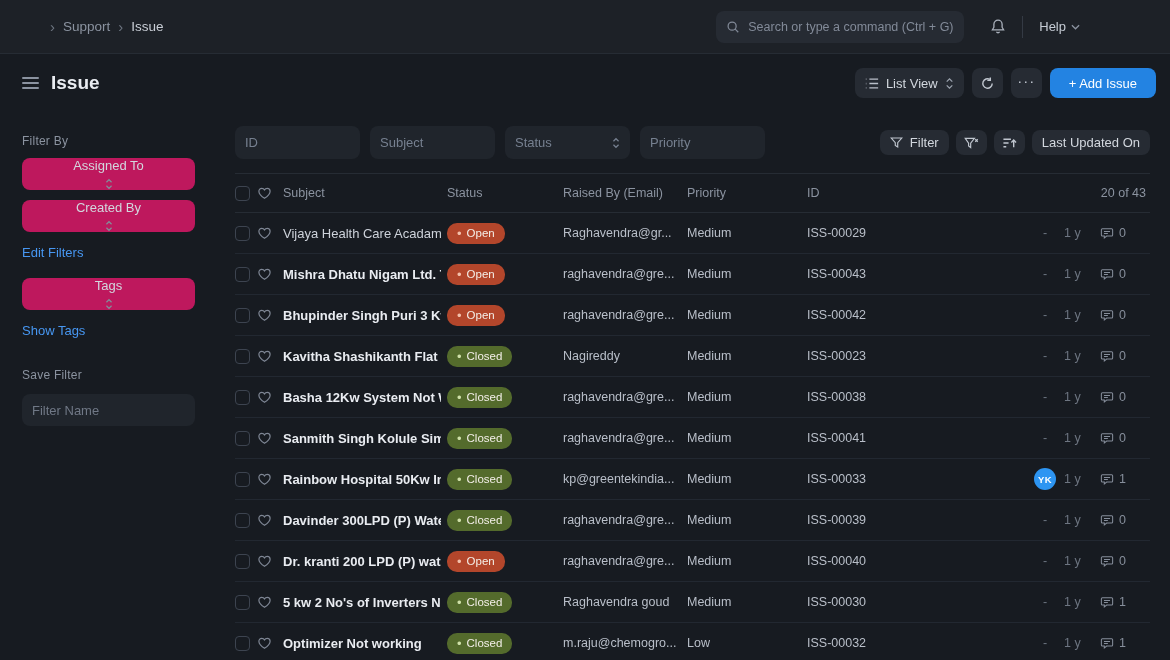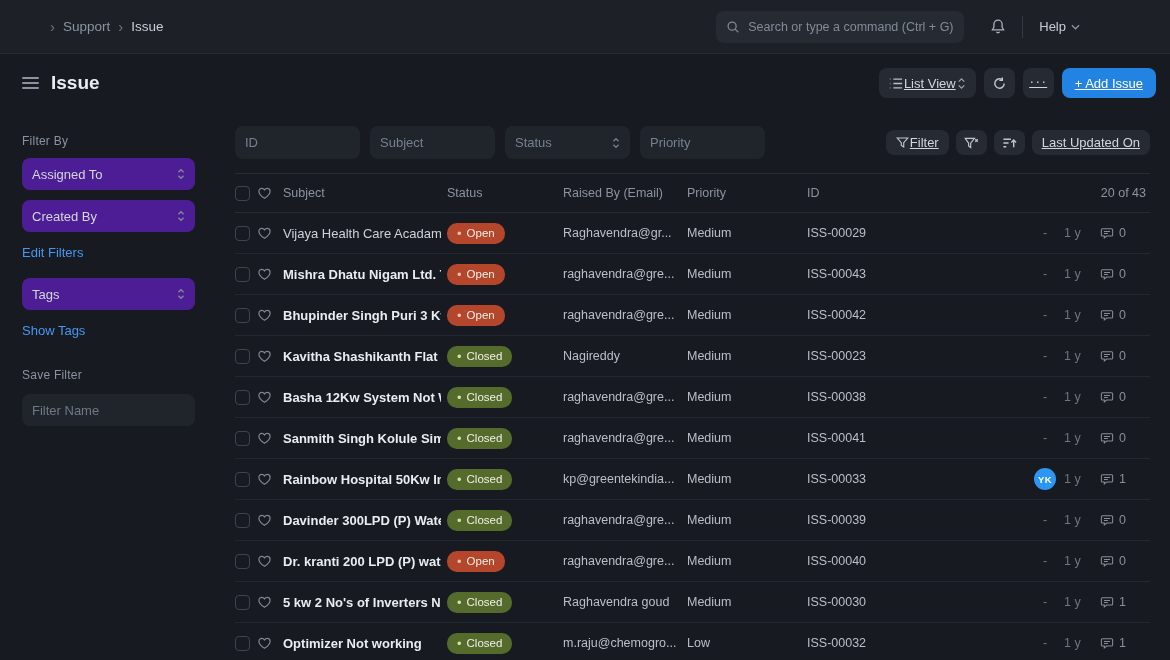"List View" .btn { gap: 1px -> 7px; text-decoration: underline -> none }
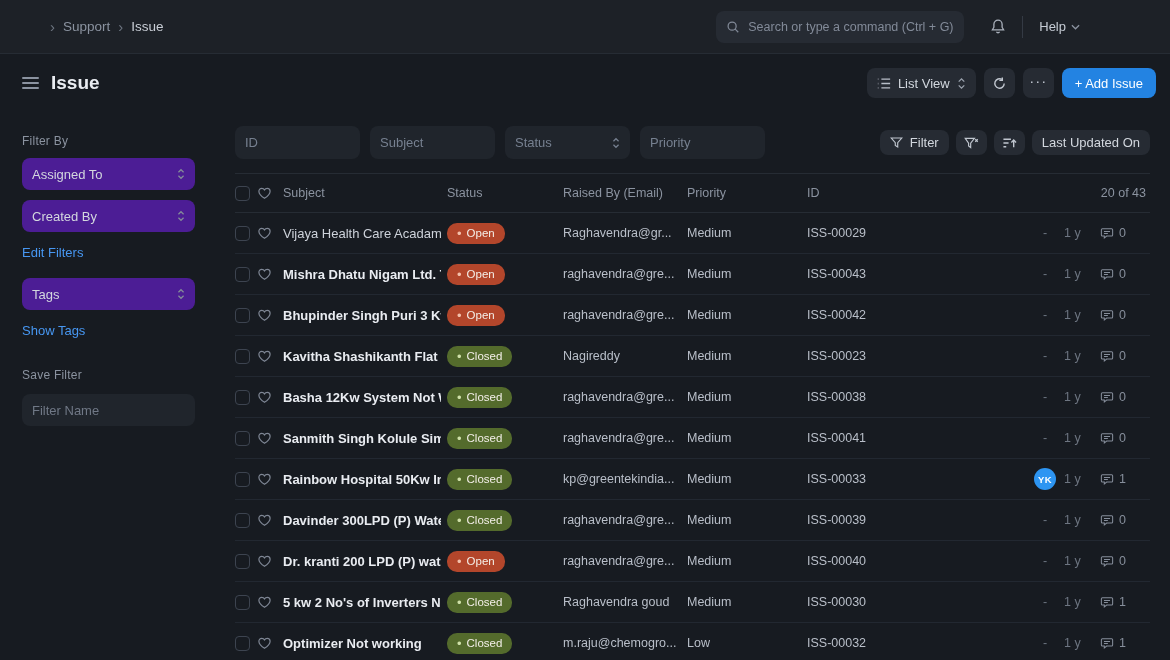"+ Add Issue" .btn-primary { padding: 0 13px -> 0 19px }
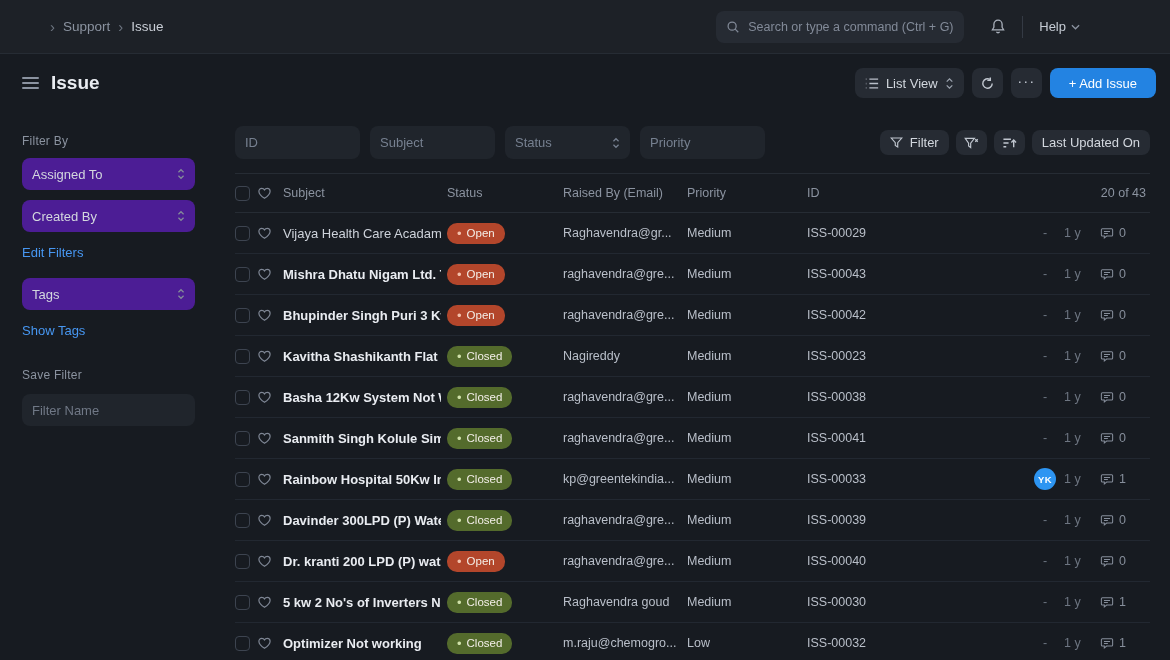"Assigned To" .side-select { background: #4c1d95 -> #be185d; flex-direction: none -> column }
